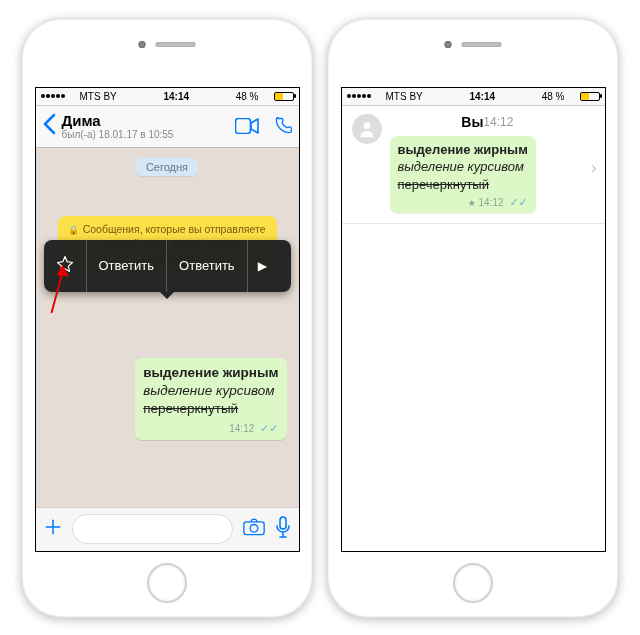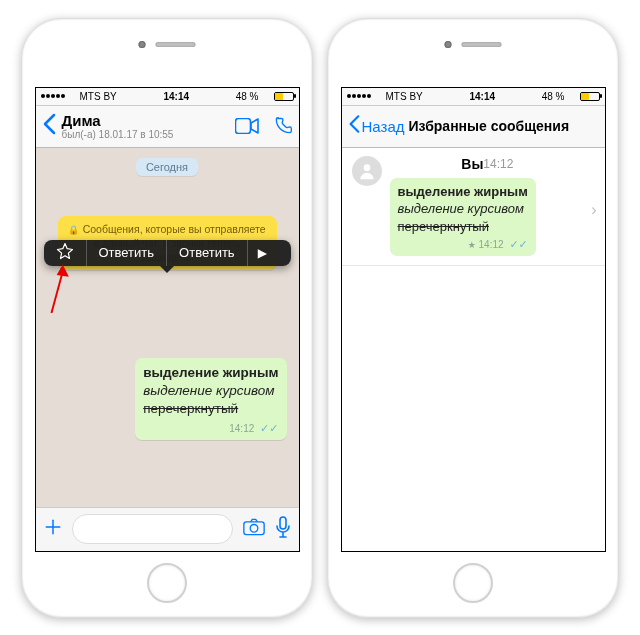"Назад" div.navbar { html: <div> <span> <svg> <path></path> </svg> </span> <span>Назад</span> <span>Избранные сообщения</span> </div> -> none }
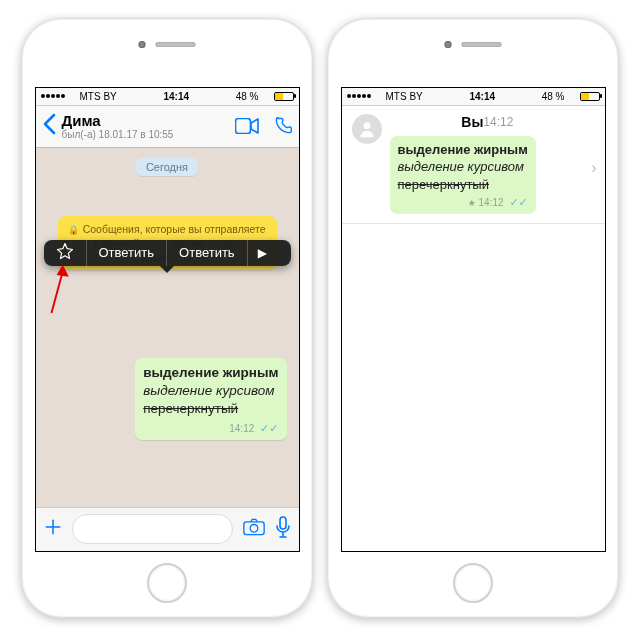"Ответить" .ctx-menu { height: 26px -> 52px }
